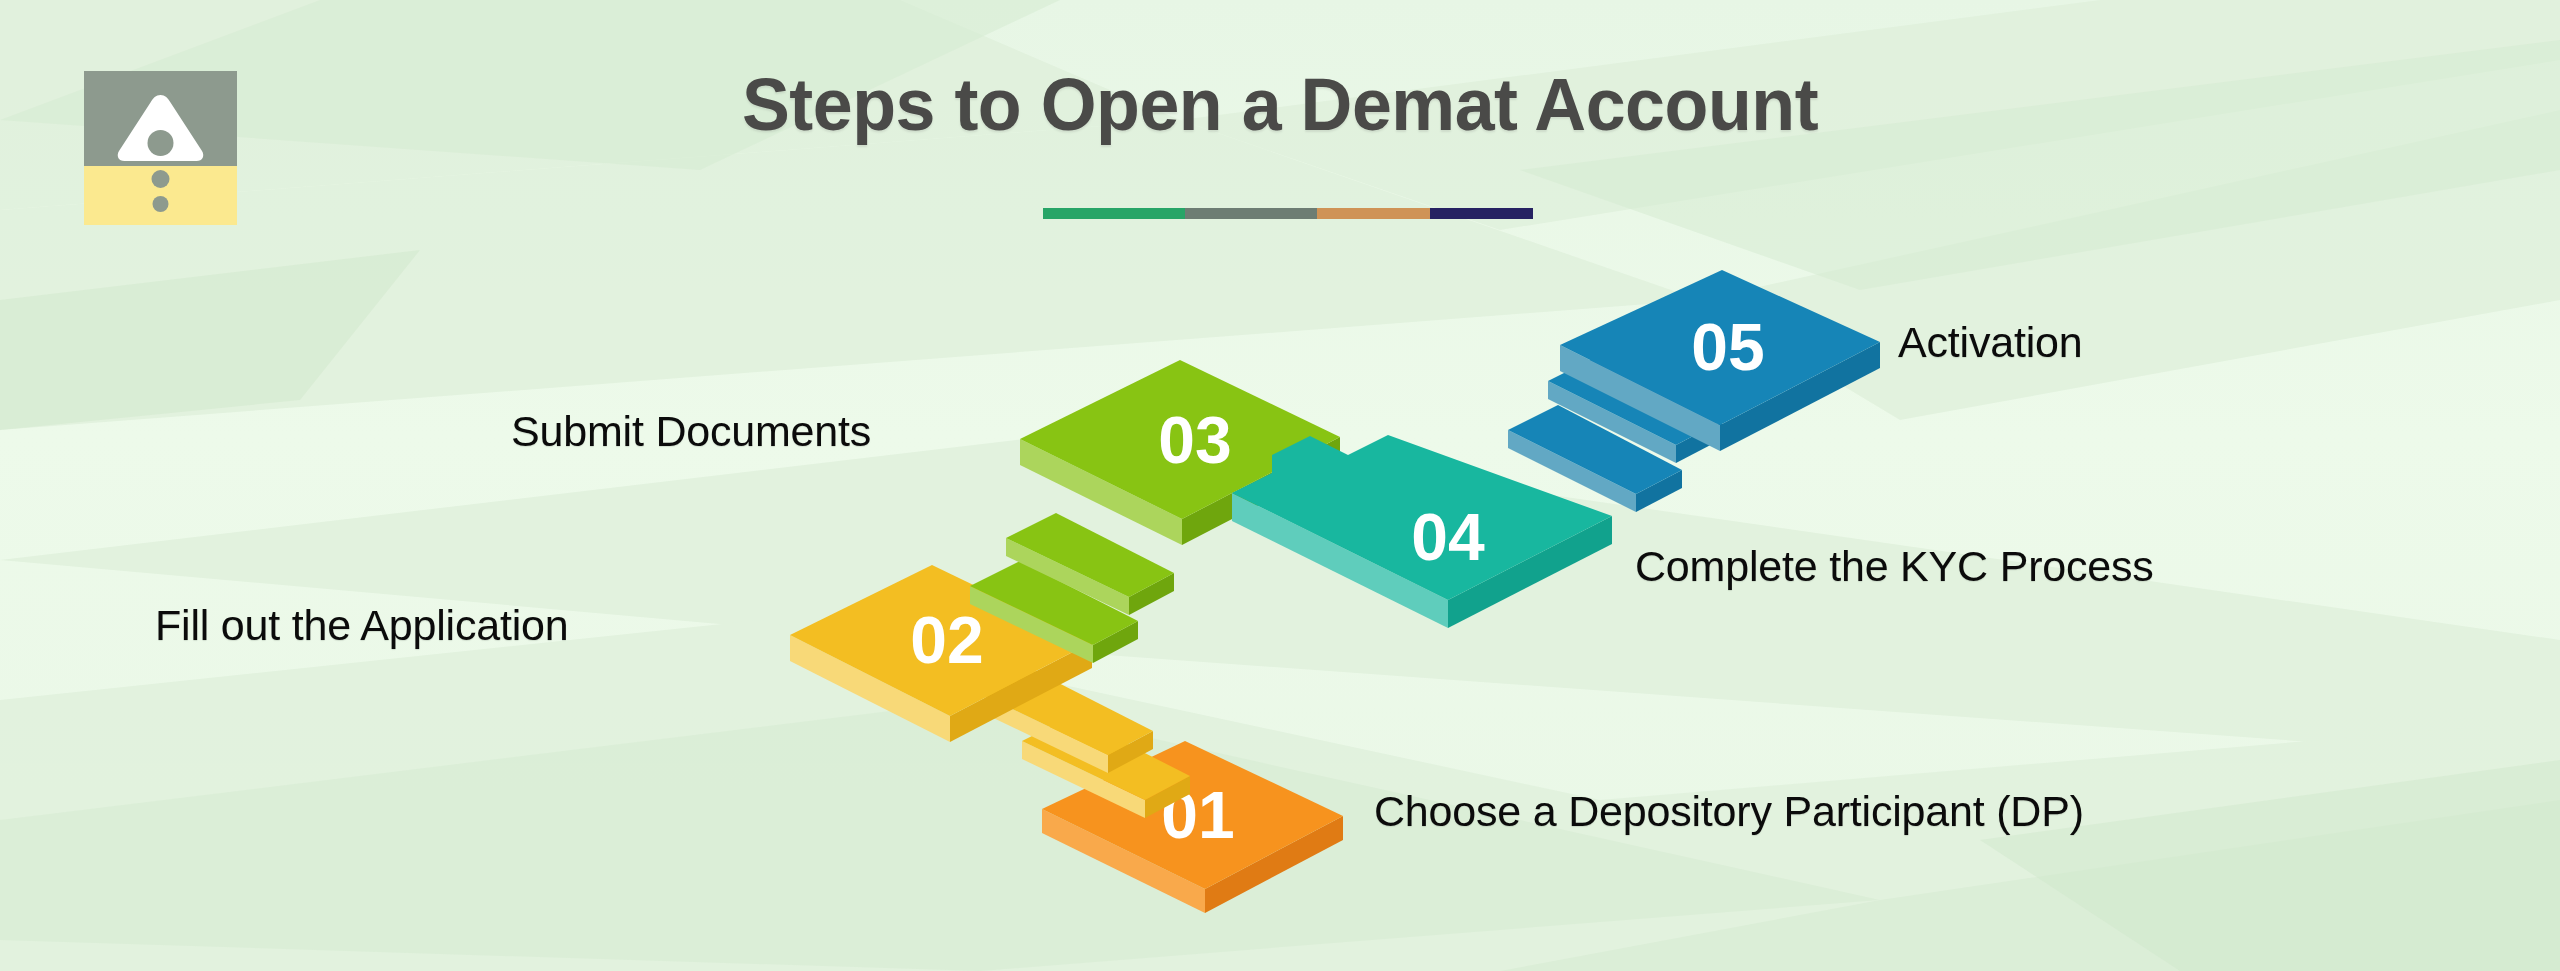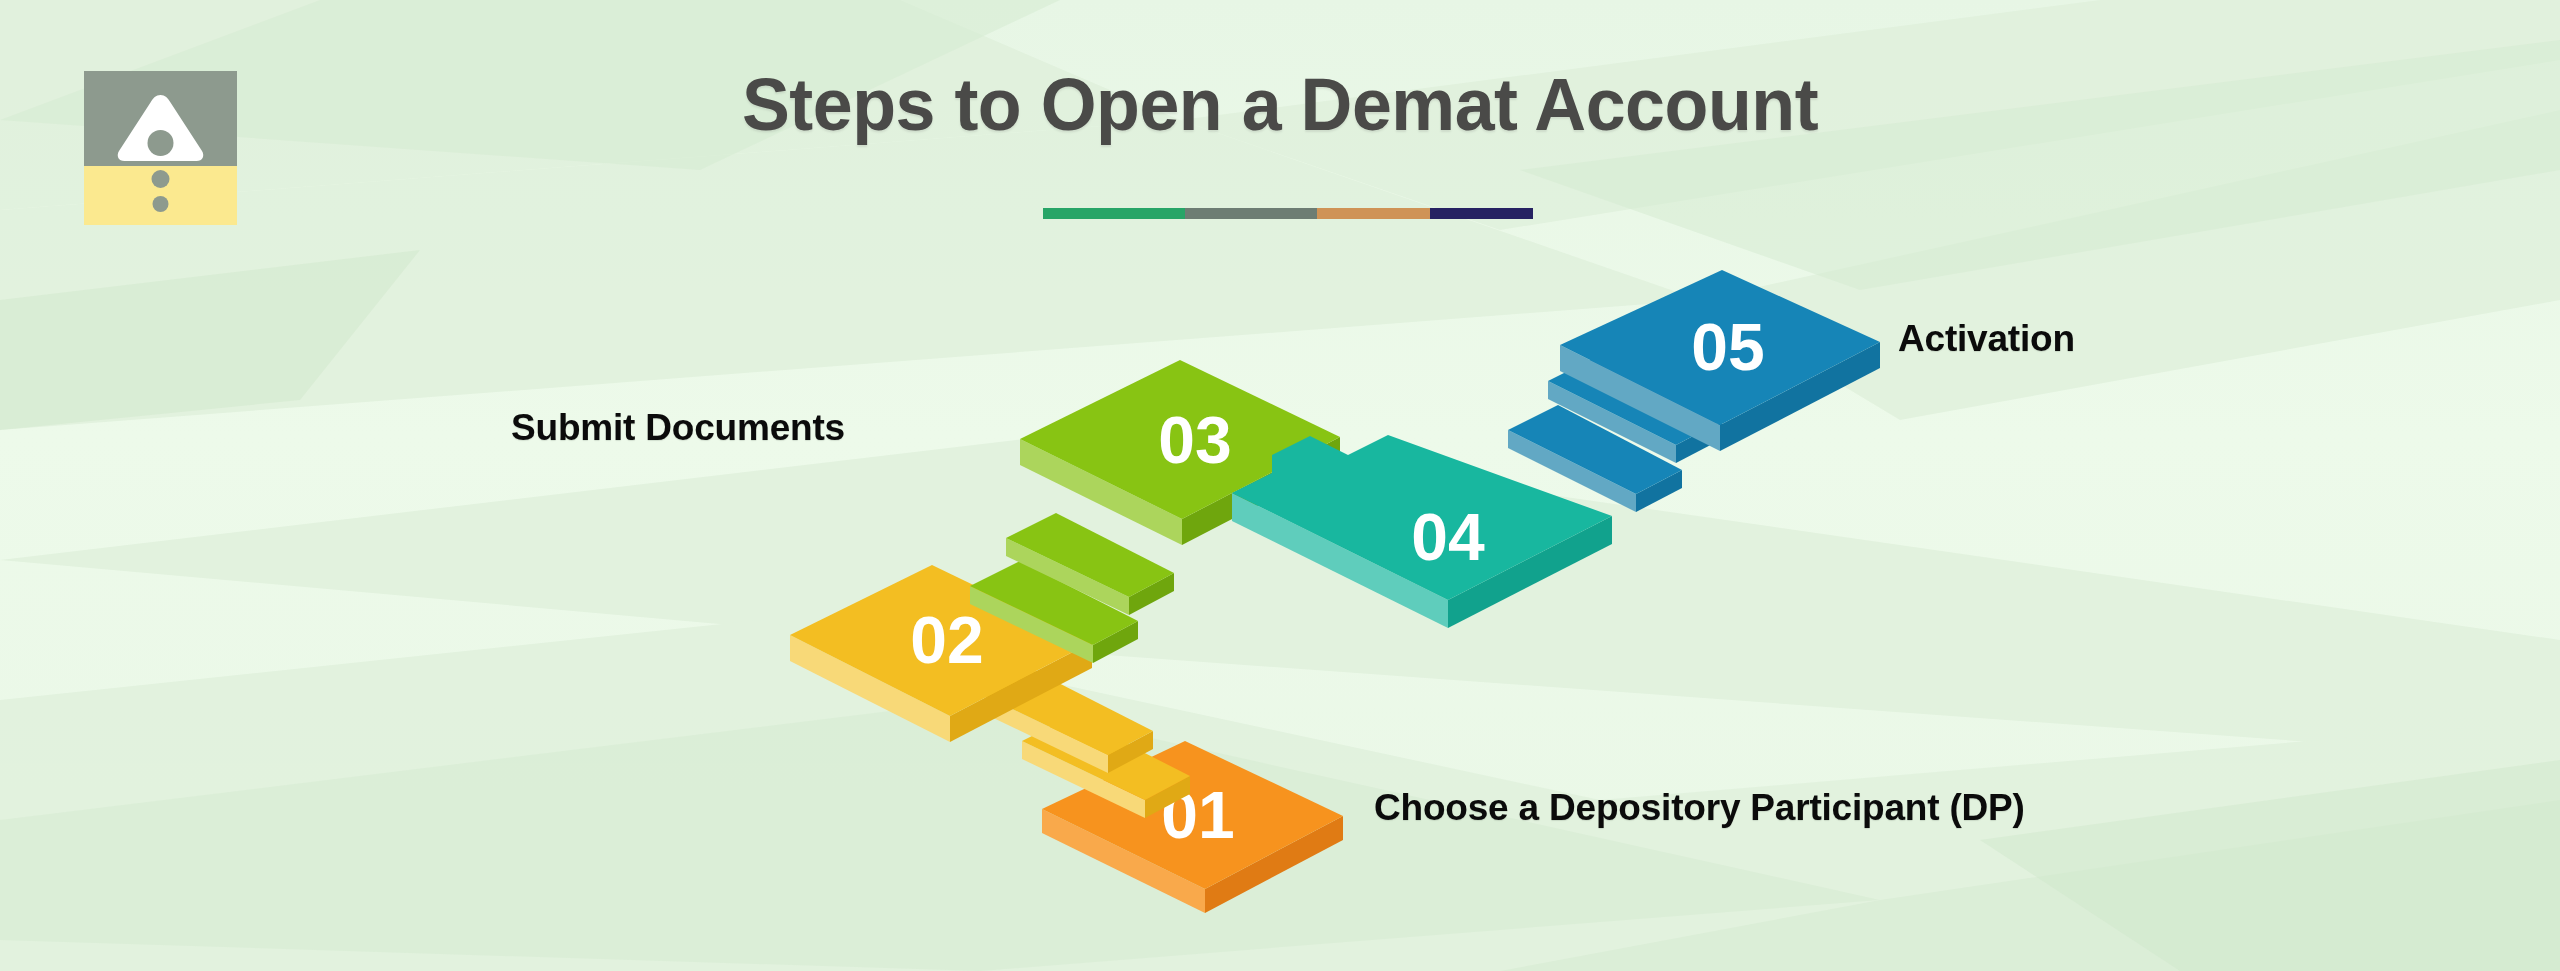"Activation" .step-label { font-size: 37px -> 43px; font-weight: 700 -> 400 }
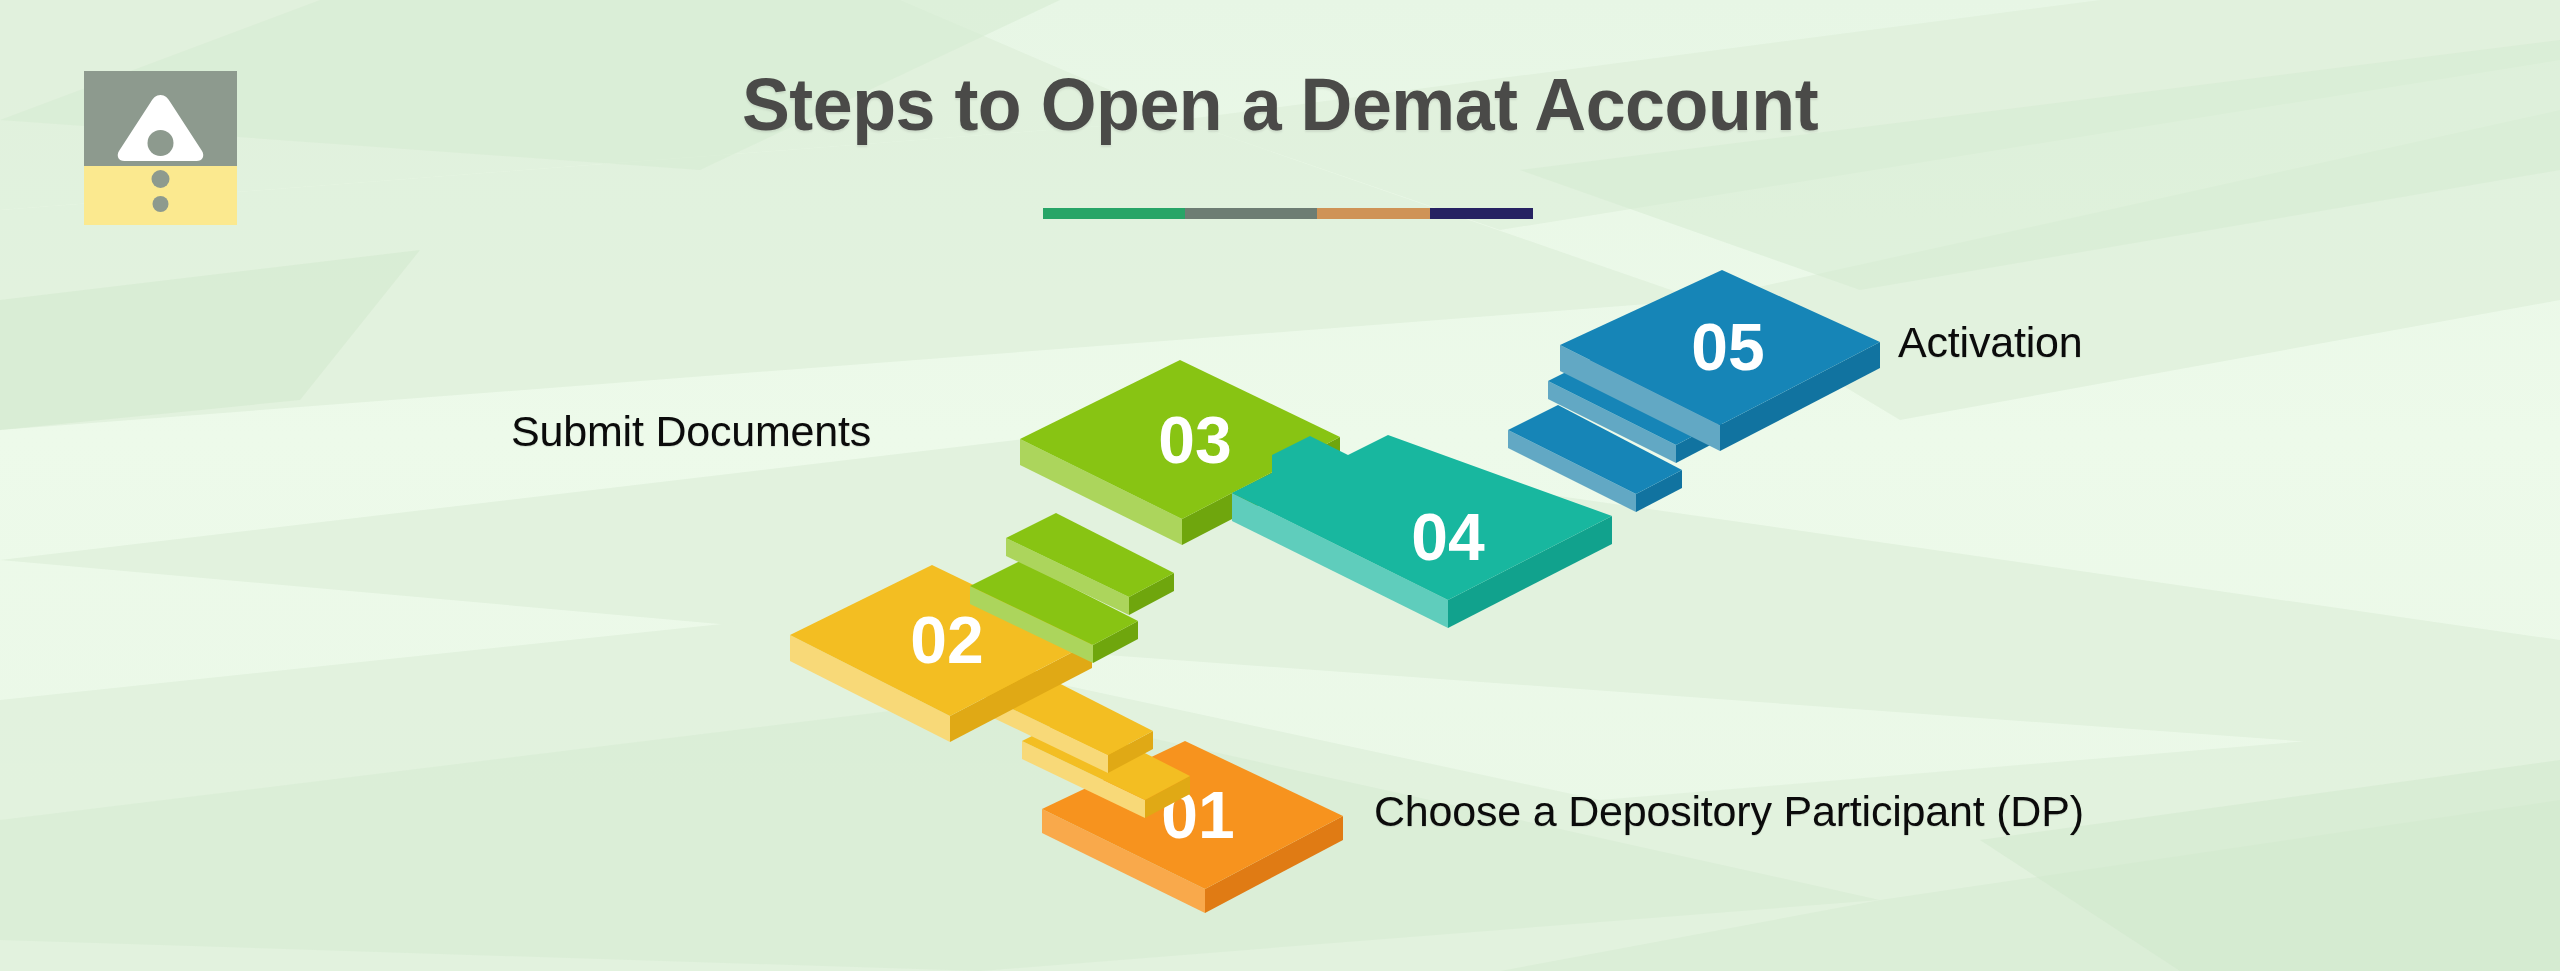"Complete the KYC Process" div.step-label { html: none -> <div>Complete the KYC Process</div> }
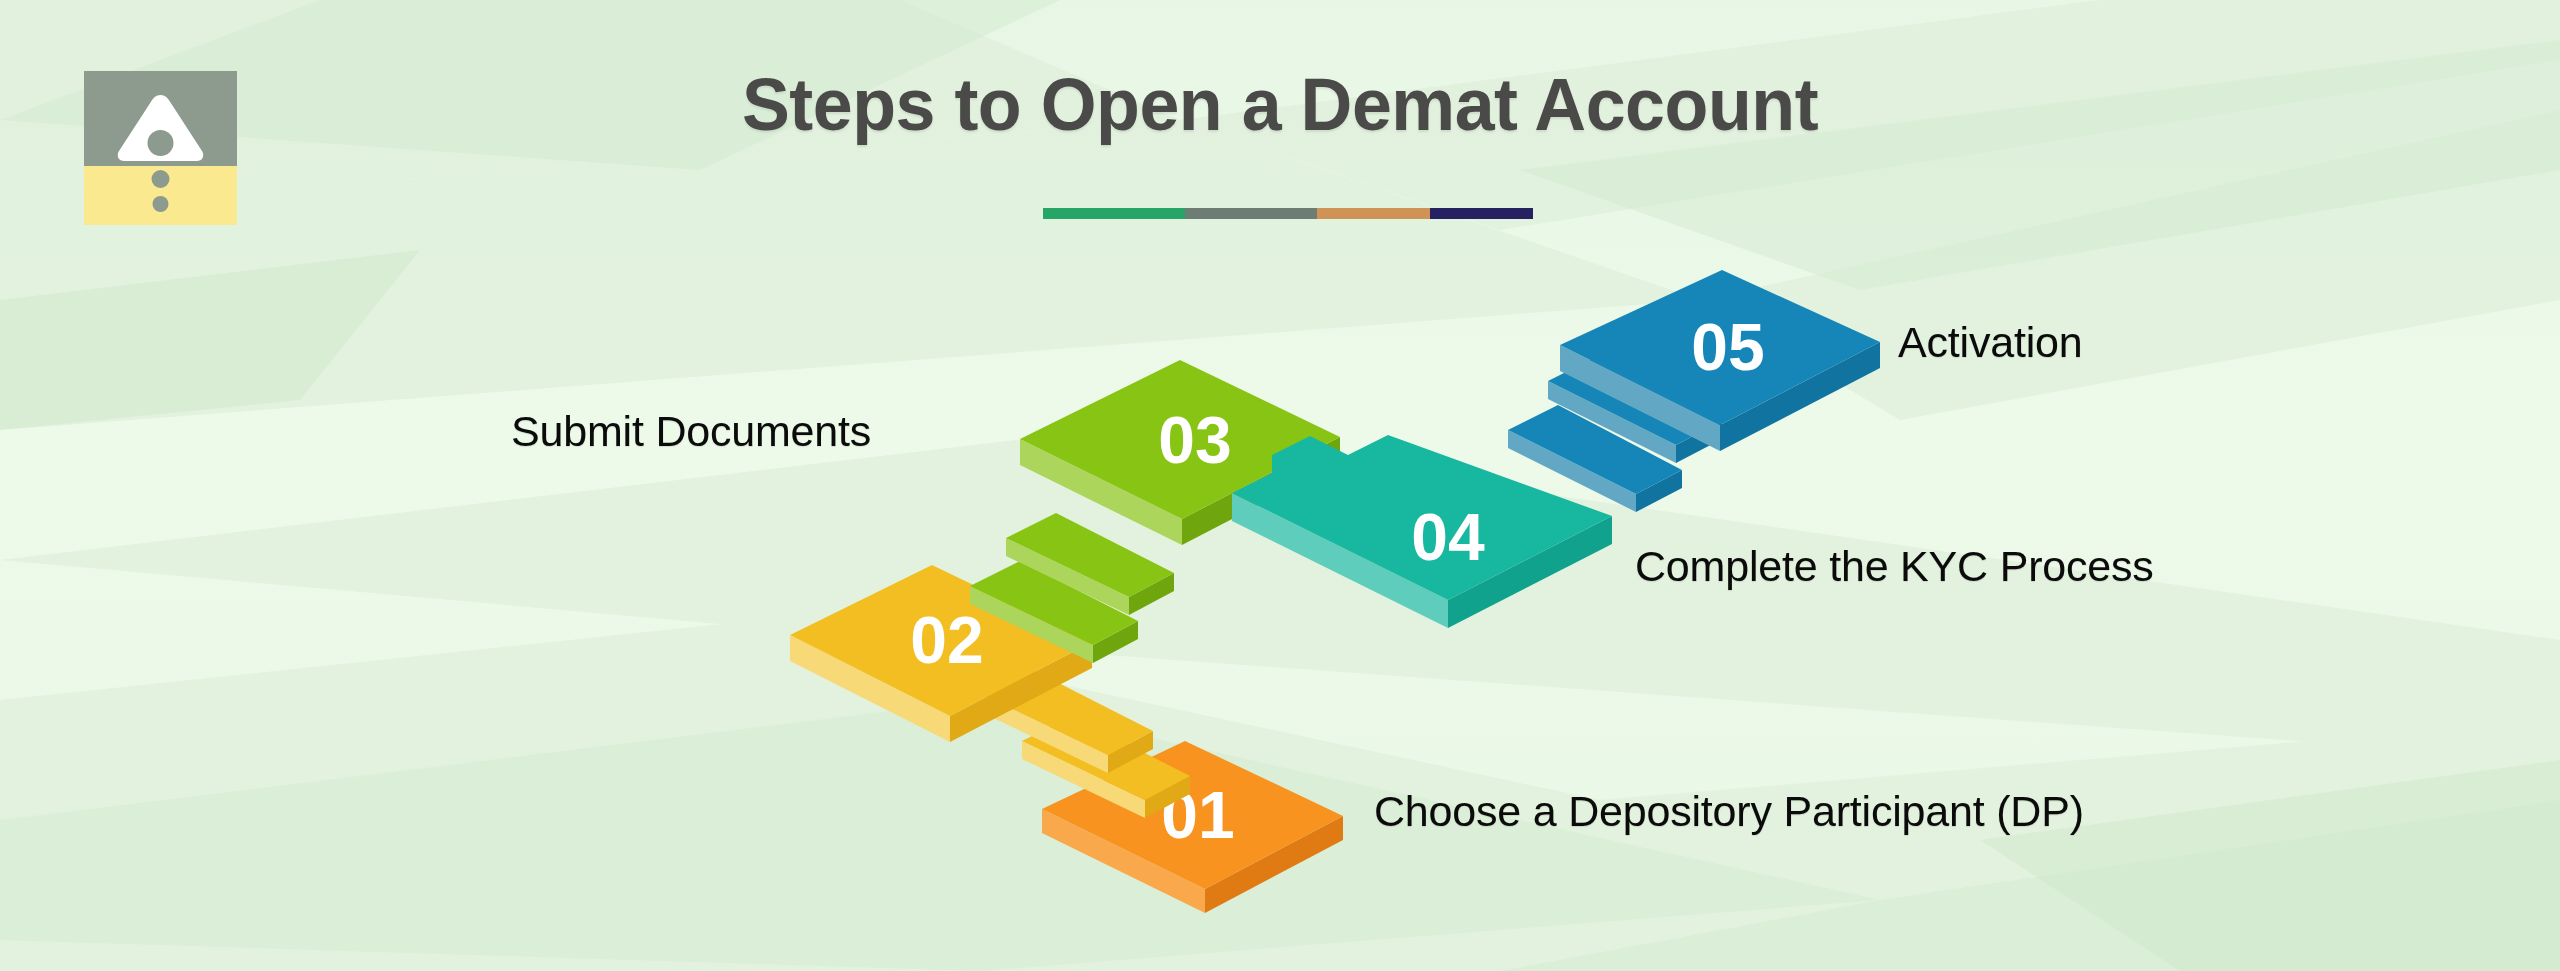"Fill out the Application" div.step-label { html: none -> <div>Fill out the Application</div> }
